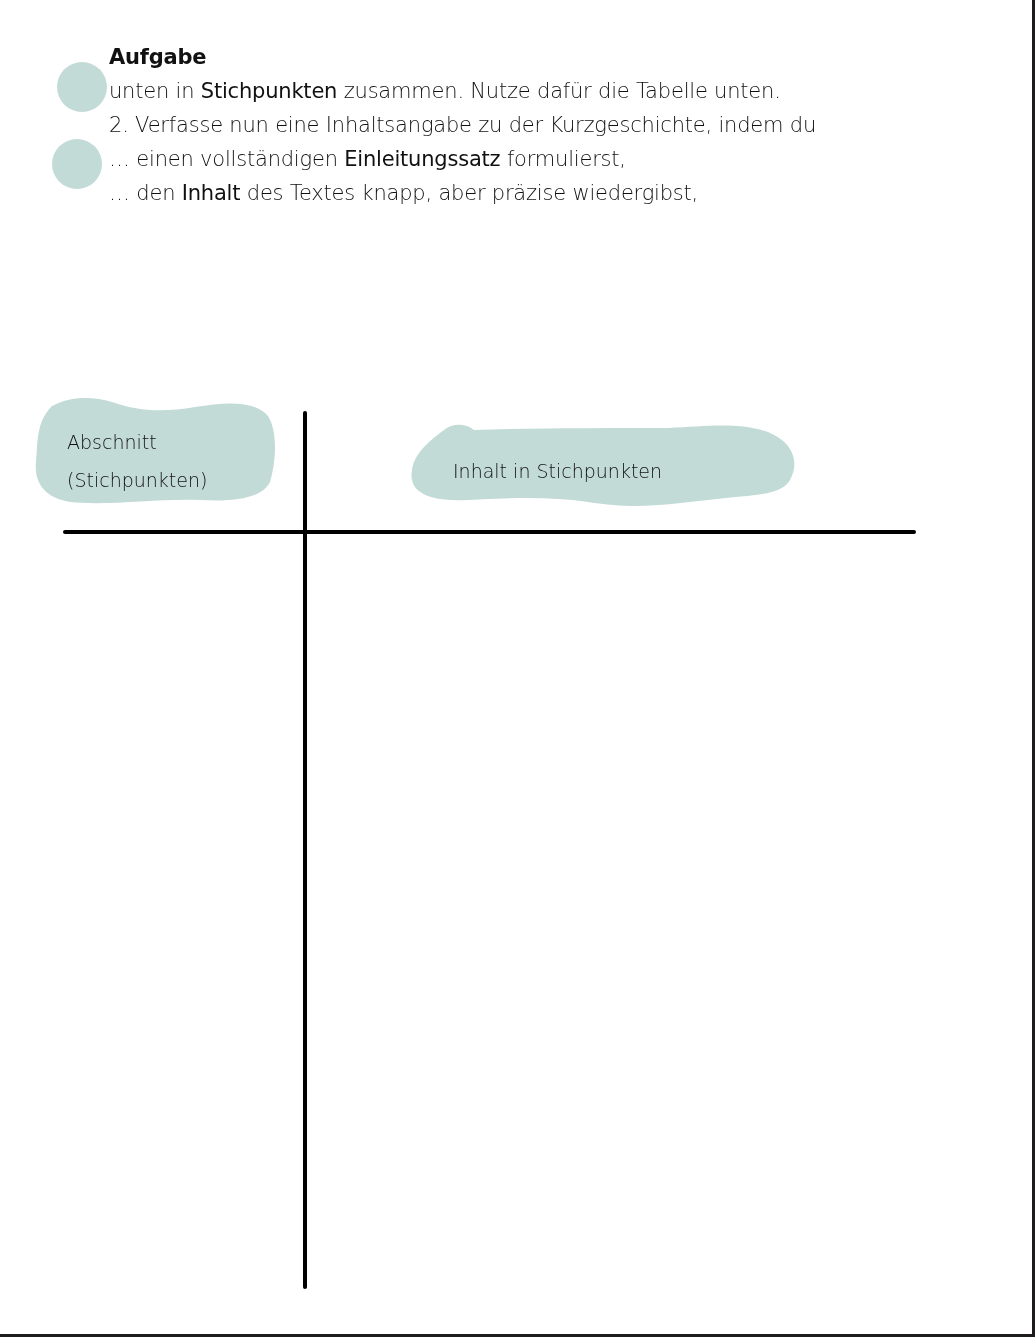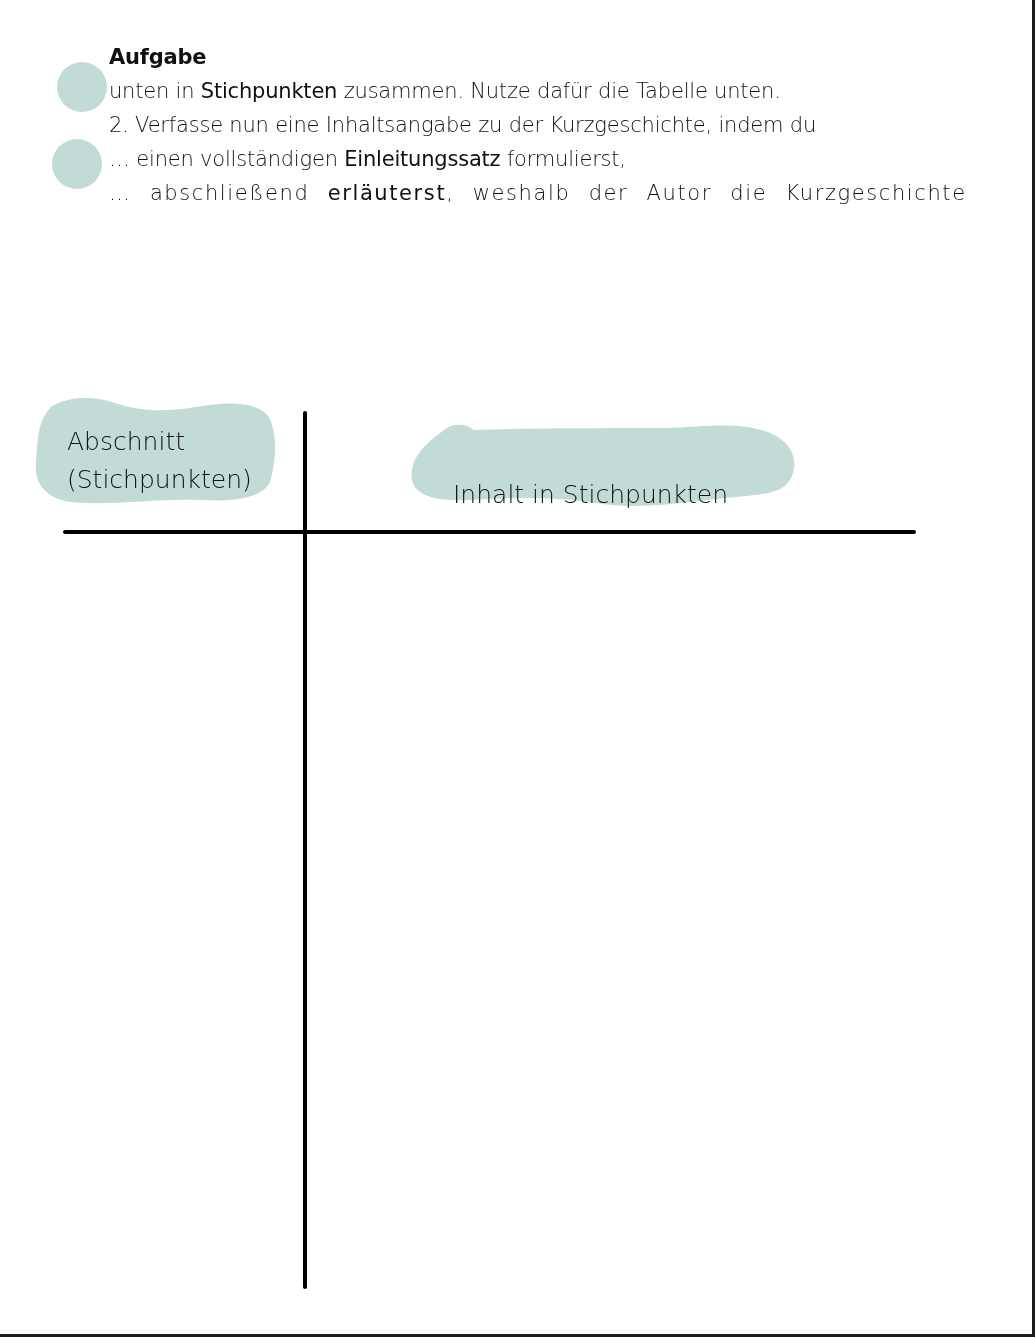"… den Inhalt des Textes" div.line { html: none -> <div><span>… den </span><b>Inhalt</b><span> des Textes knapp, aber präzise wiedergibst,</span></div> }
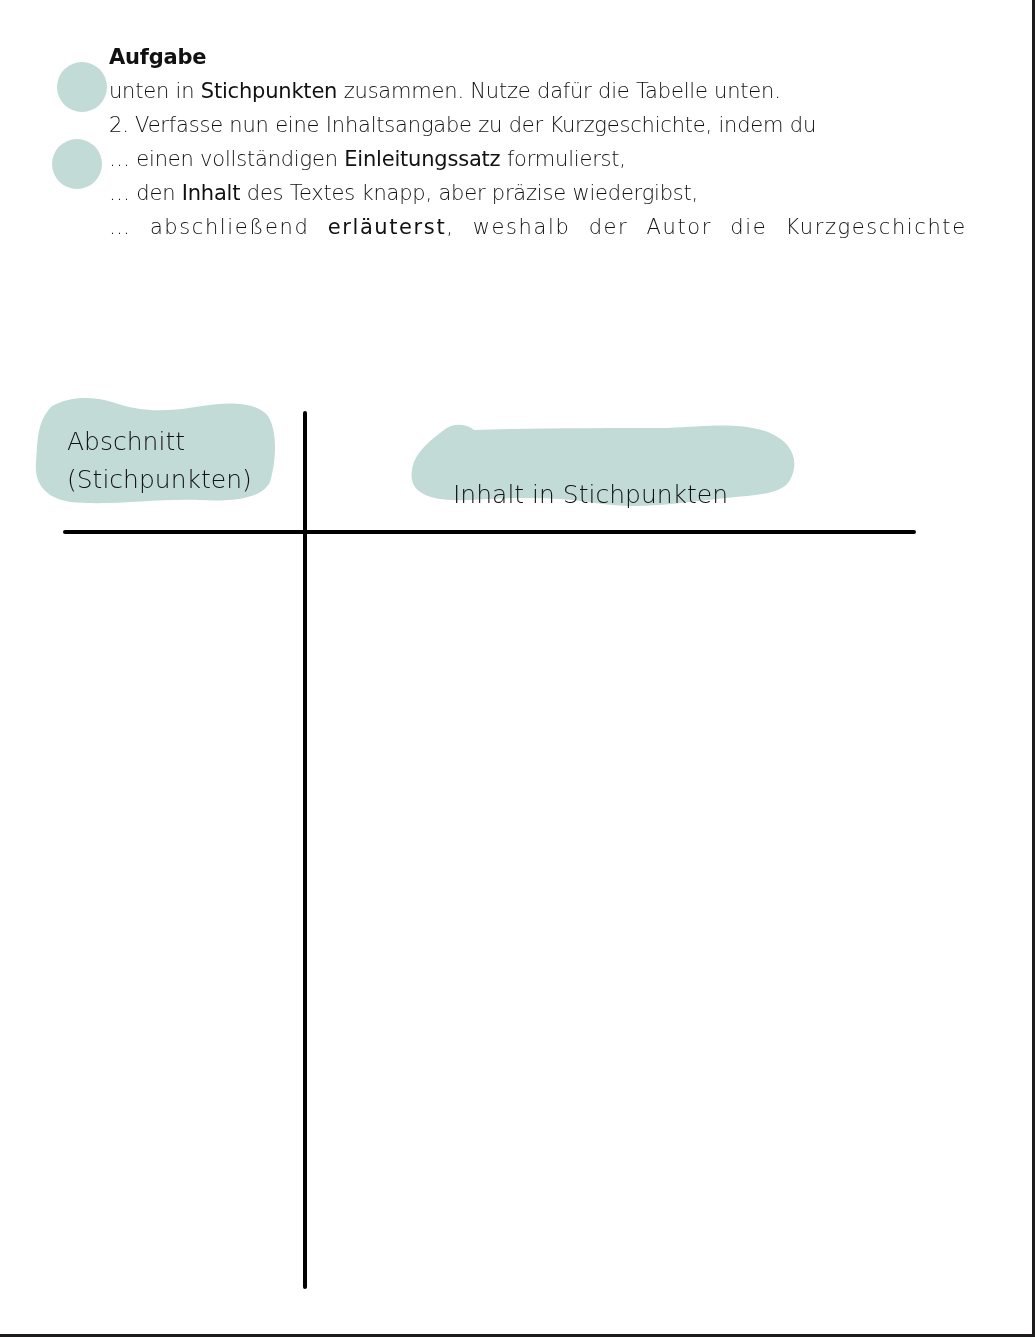"… abschließend erläuterst, weshalb der" div.line { html: <div><span>… abschließend </span><b>erläuterst</b><span>, weshalb der Autor die Kurzgeschichte</span></div> -> none }
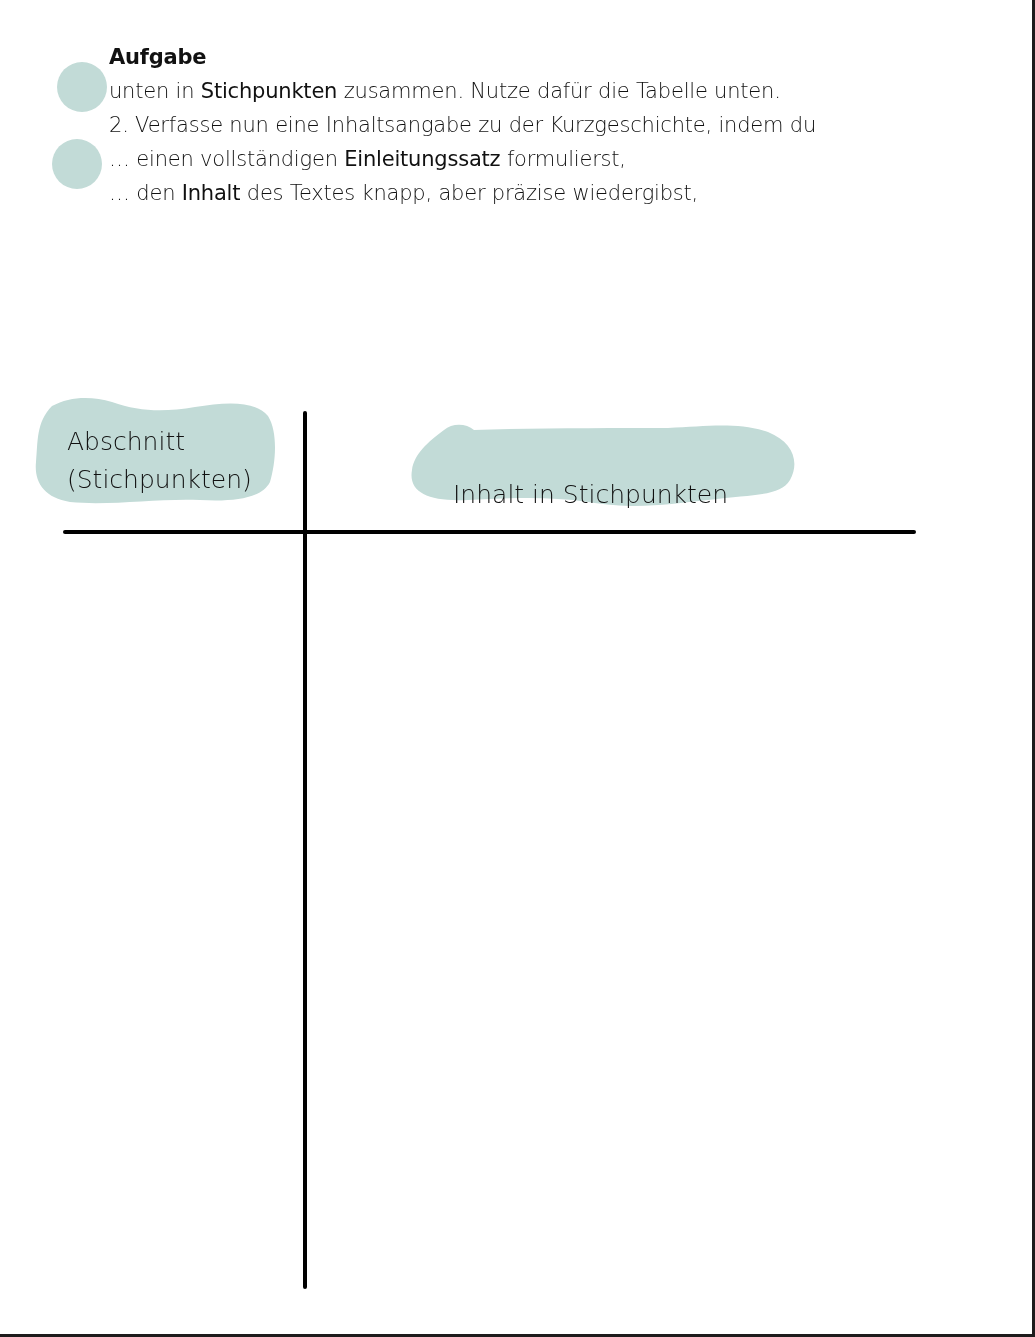"Abschnitt" .header-label { font-size: 25px -> 19px }
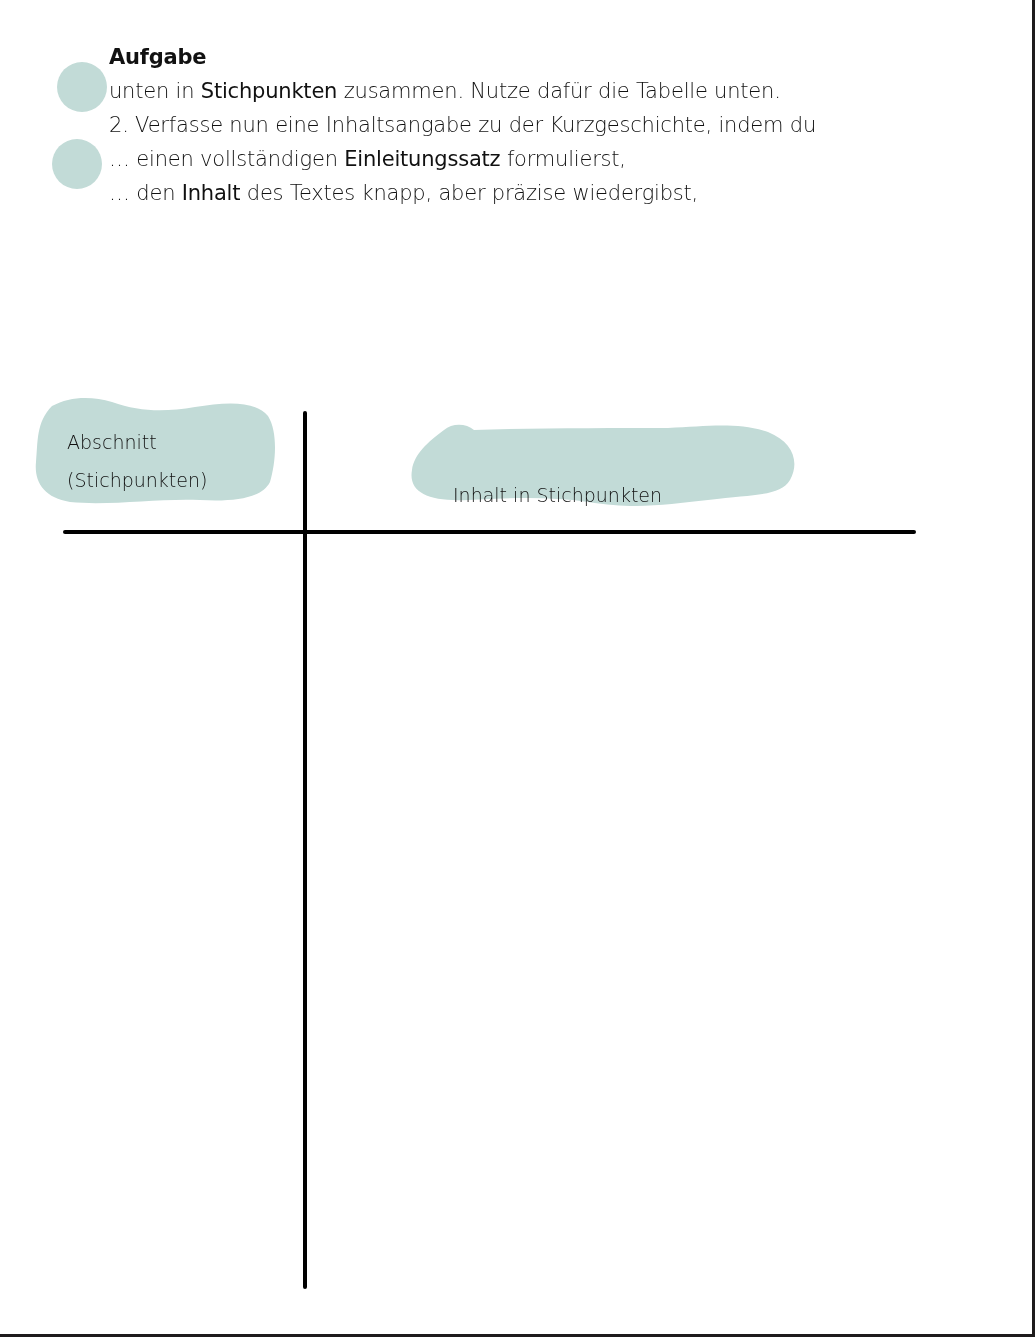"Inhalt in Stichpunkten" div.header-label { top: 476px -> 452px }
